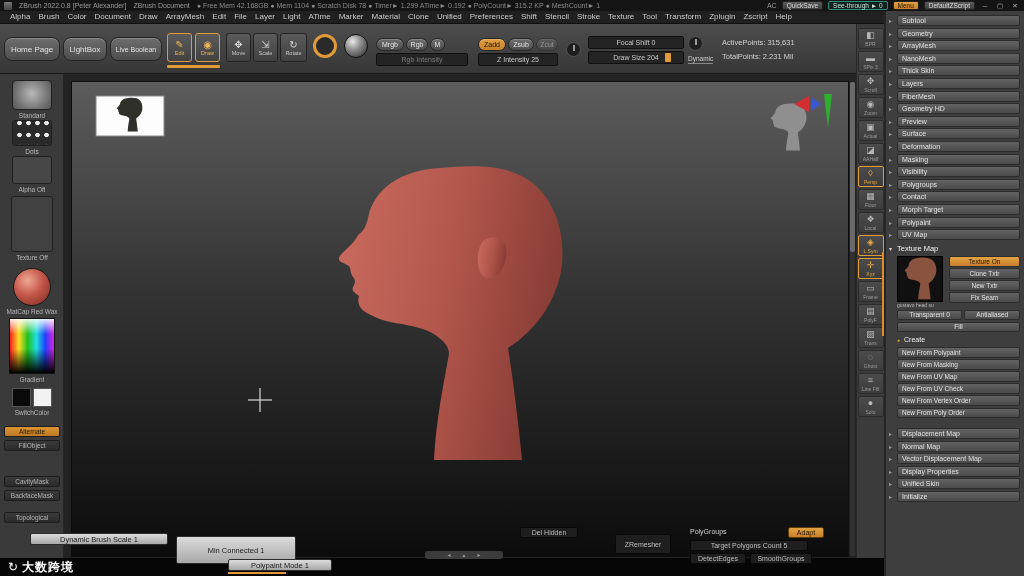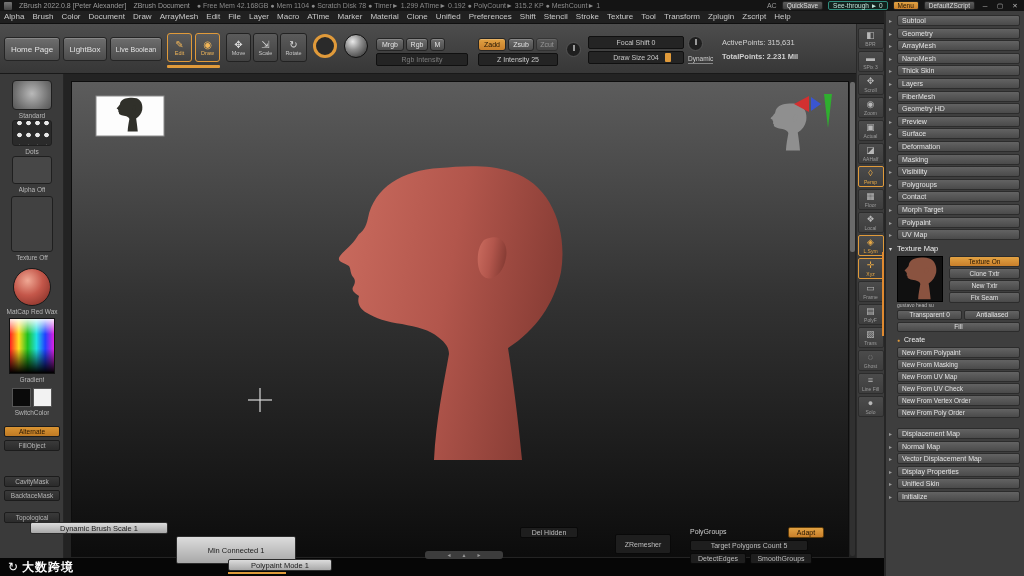"Alpha" .menubar { padding-left: none -> 6px }
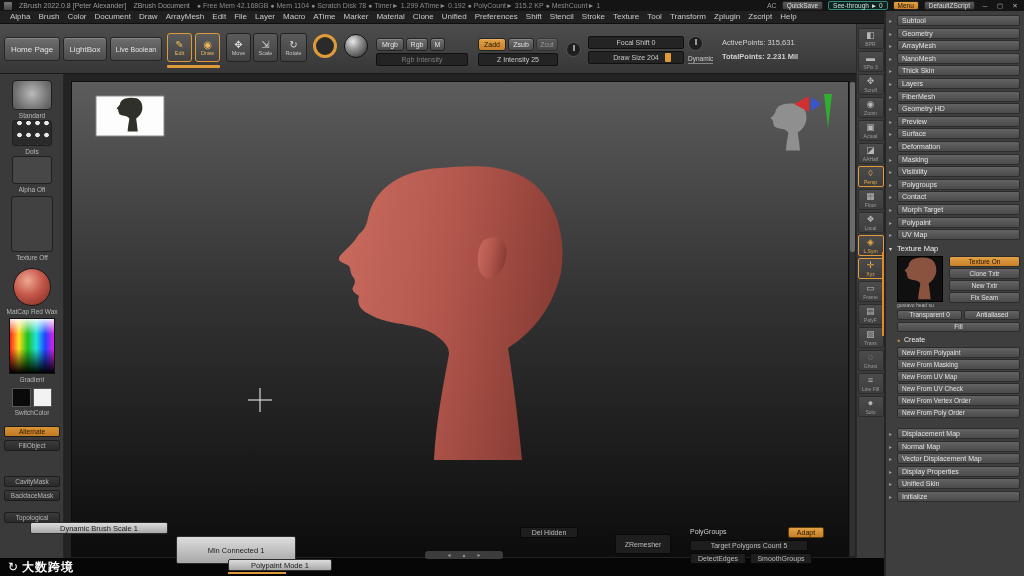"Macro" span.menu-item { text: Macro -> Light }
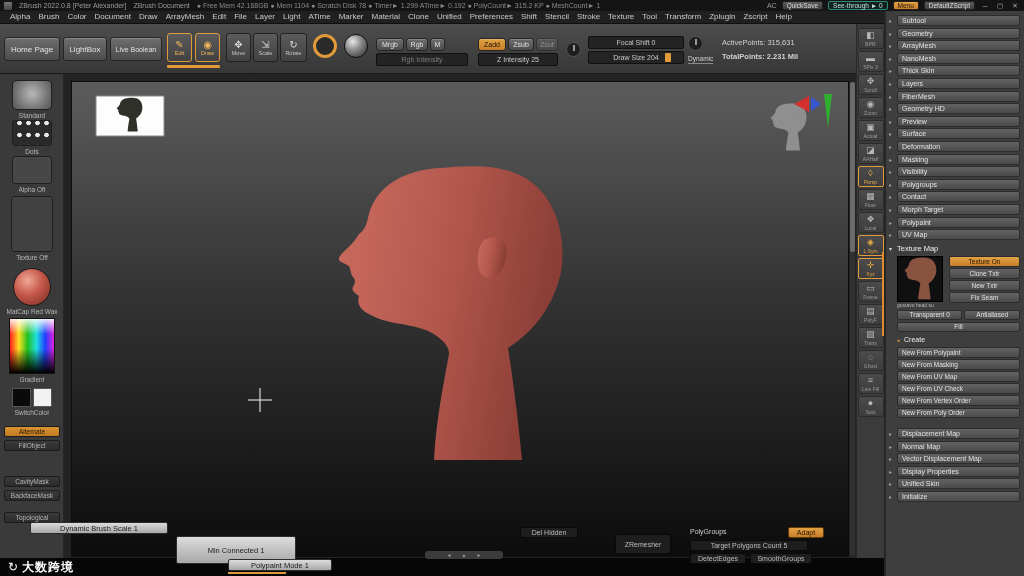"Home Page" .ts-btn { border-radius: 3px -> 8px }
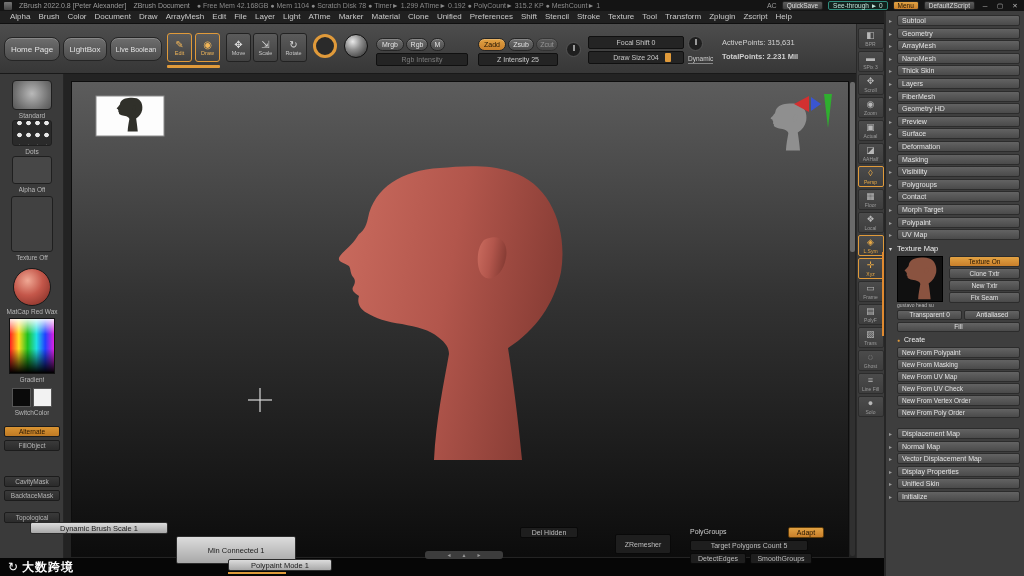"TotalPoints: 2.231 Mil" div.ts-points { font-weight: bold -> none }
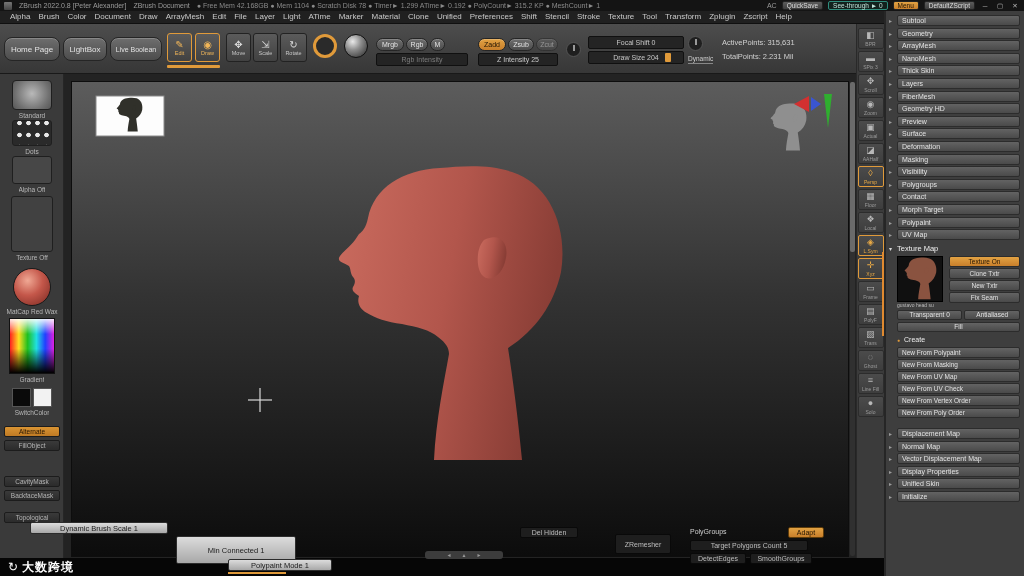"Dynamic Brush Scale 1" div.sliderL { top: 522px -> 533px }
